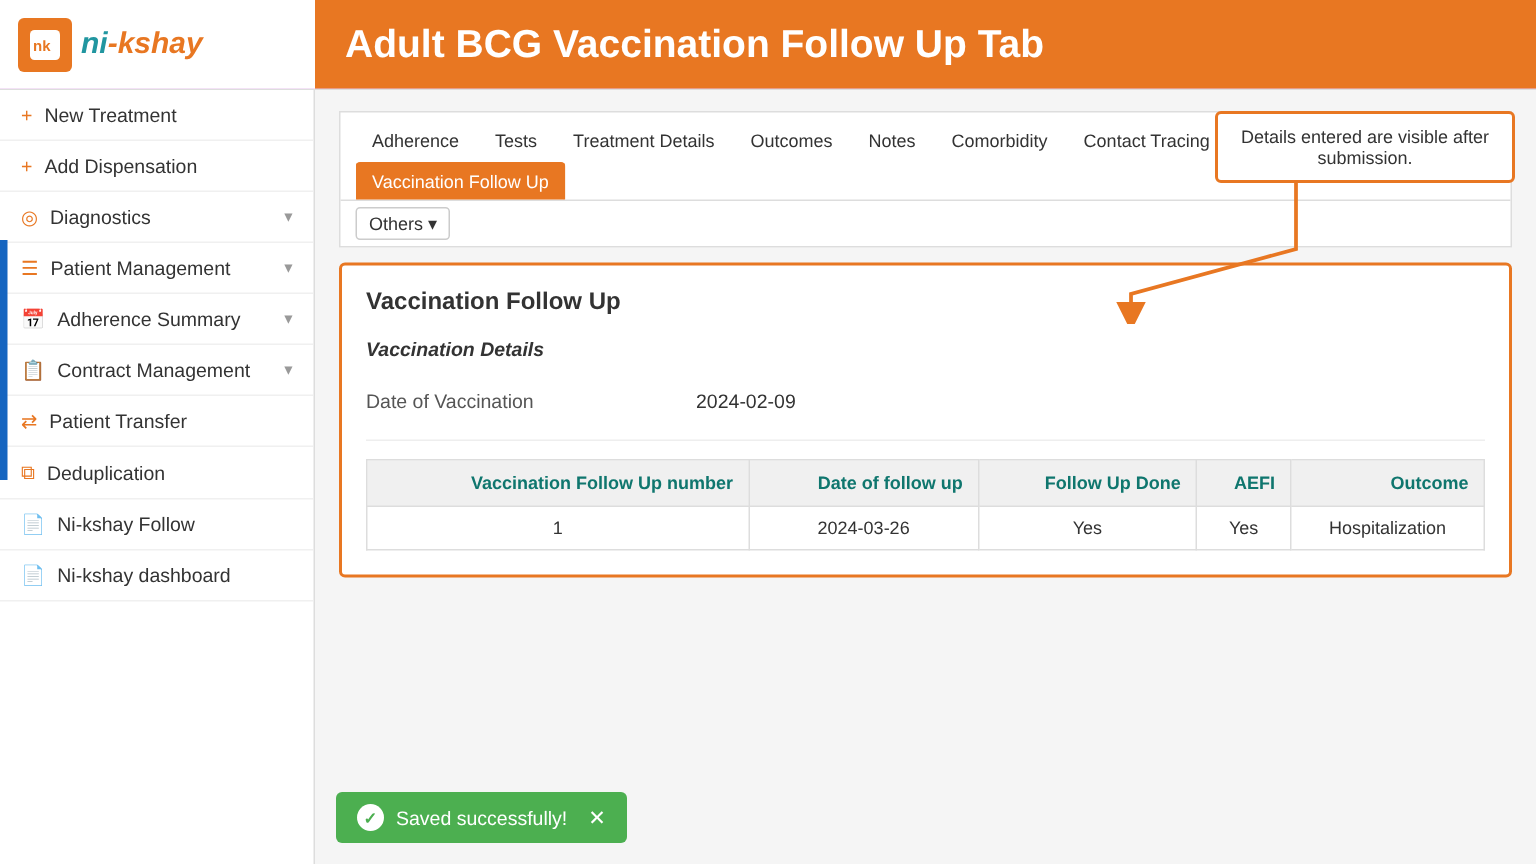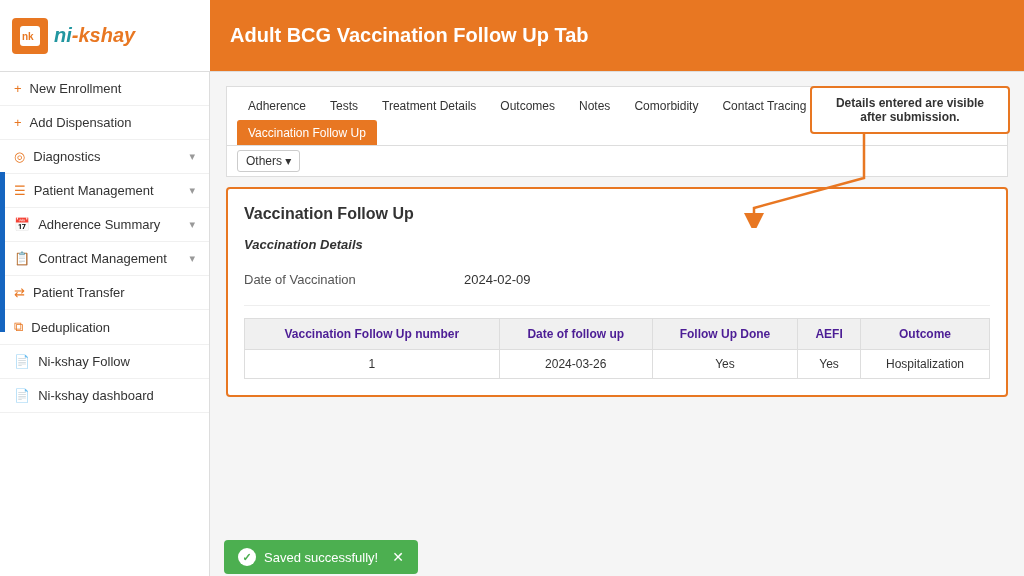"nk" .header { height: 72px -> 60px }
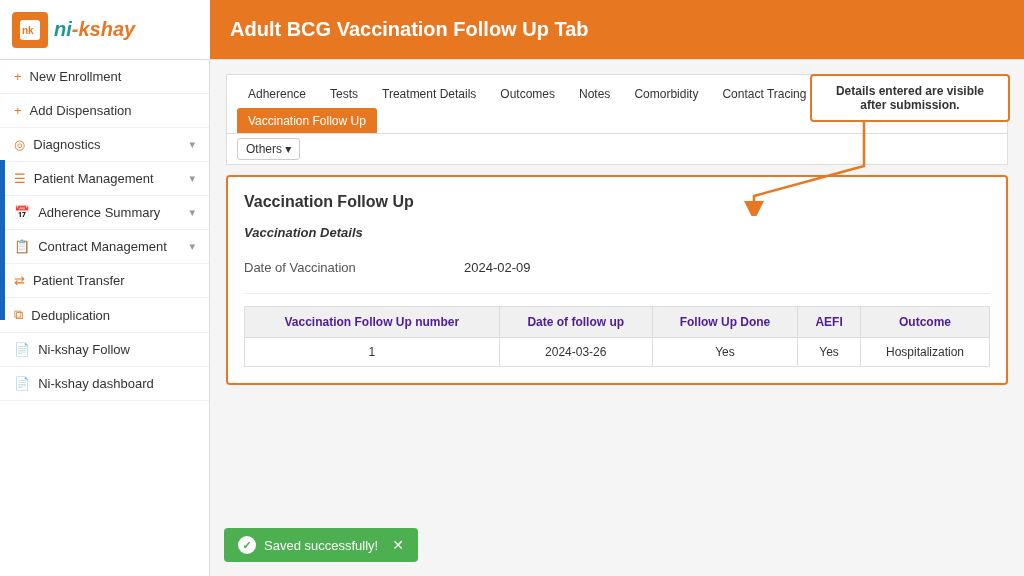"Adult BCG Vaccination Follow Up" .header-title-bar h1 { font-size: 20px -> 26px }
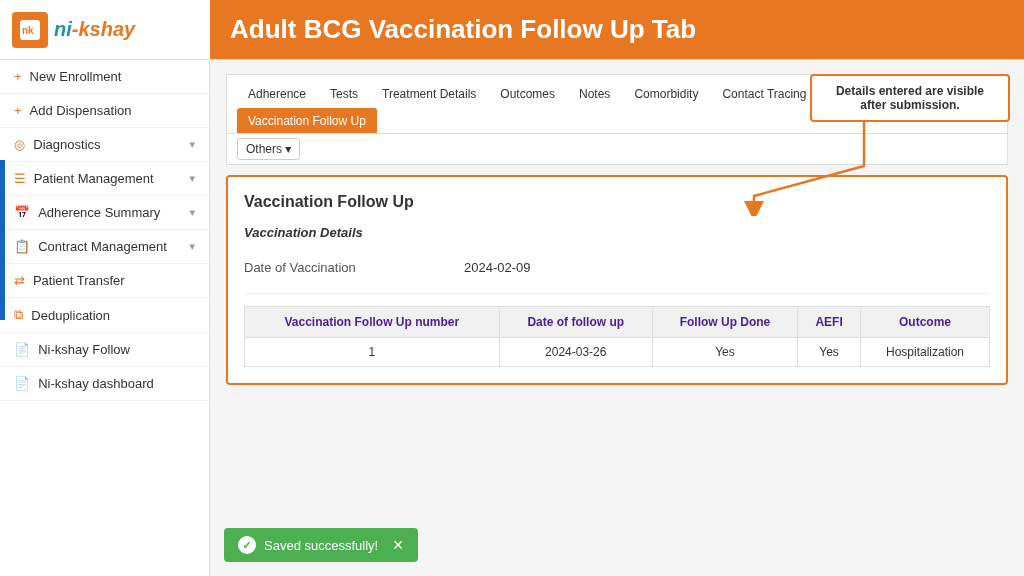"New Enrollment" span { text: Enrollment -> Treatment }
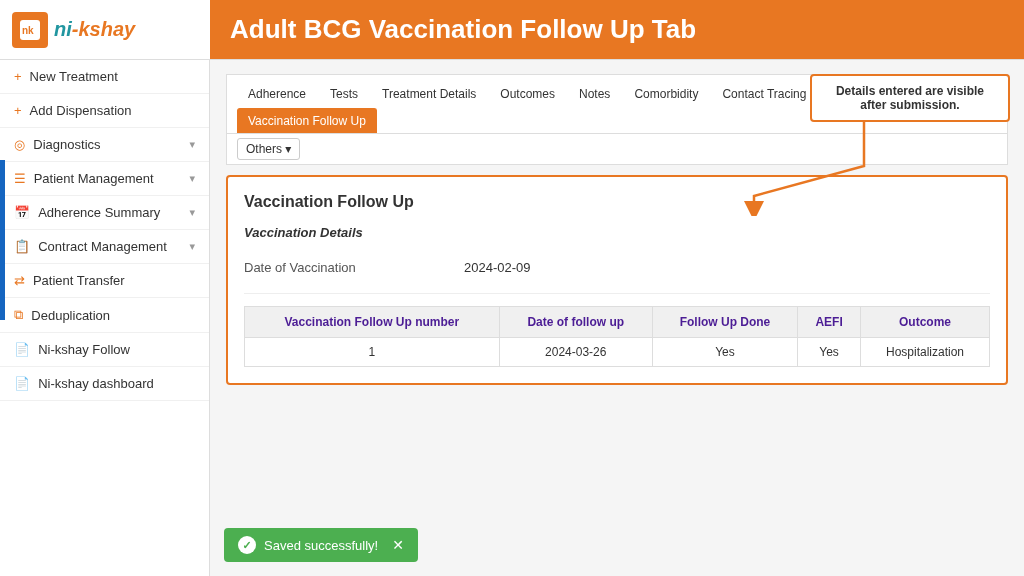"Details entered are visible after" .tooltip-box { font-weight: bold -> normal }
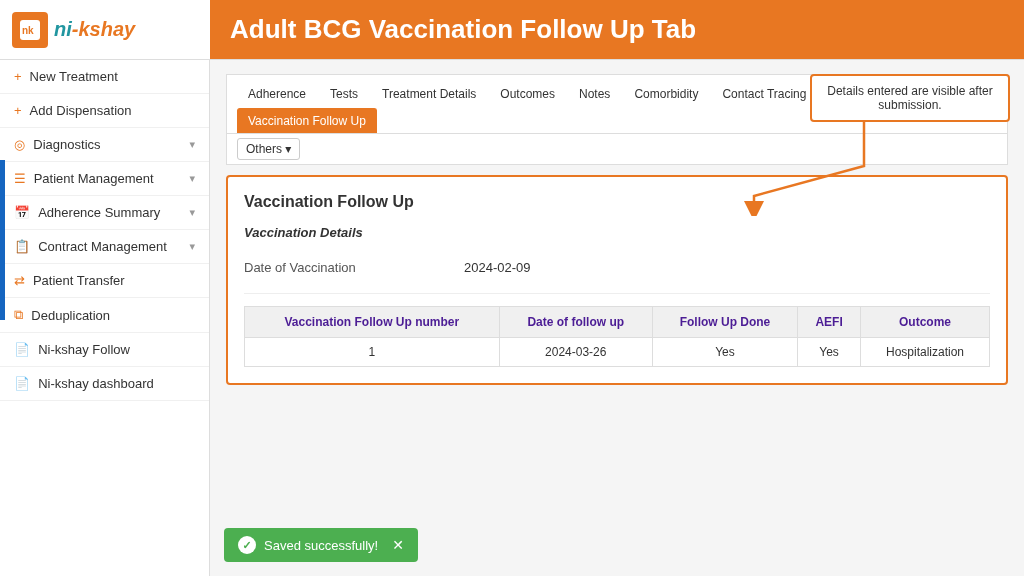"Vaccination Follow Up number" .follow-up-table th { color: #4c1d95 -> #0f766e; text-align: center -> right }
